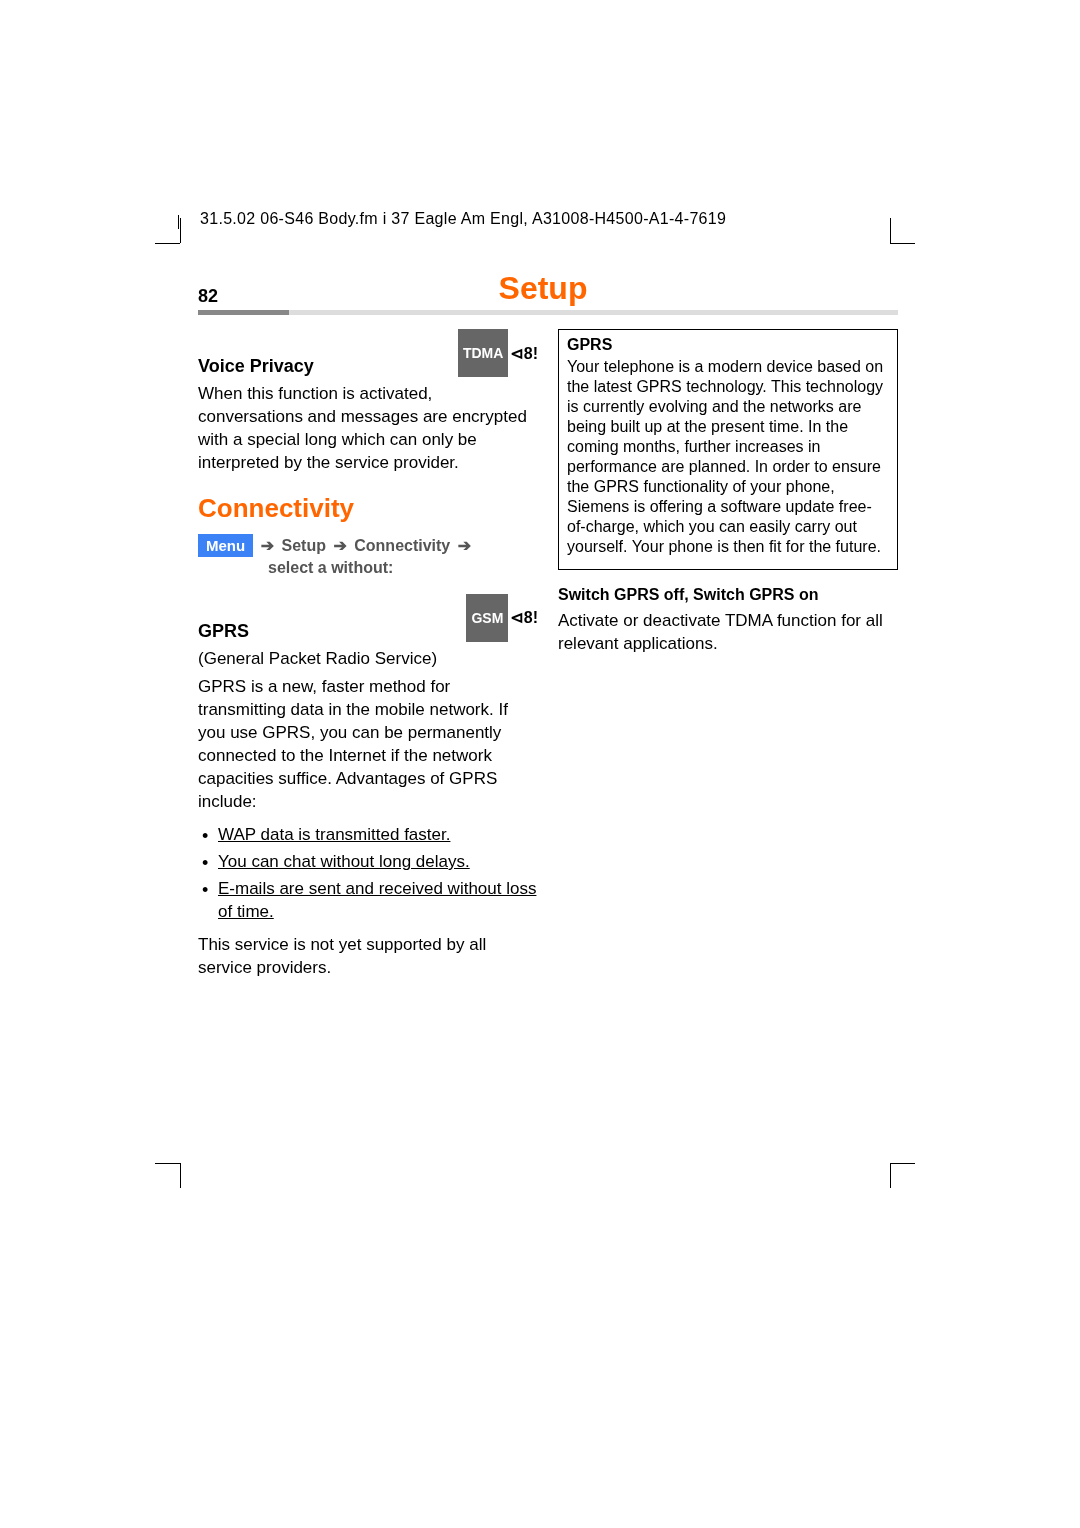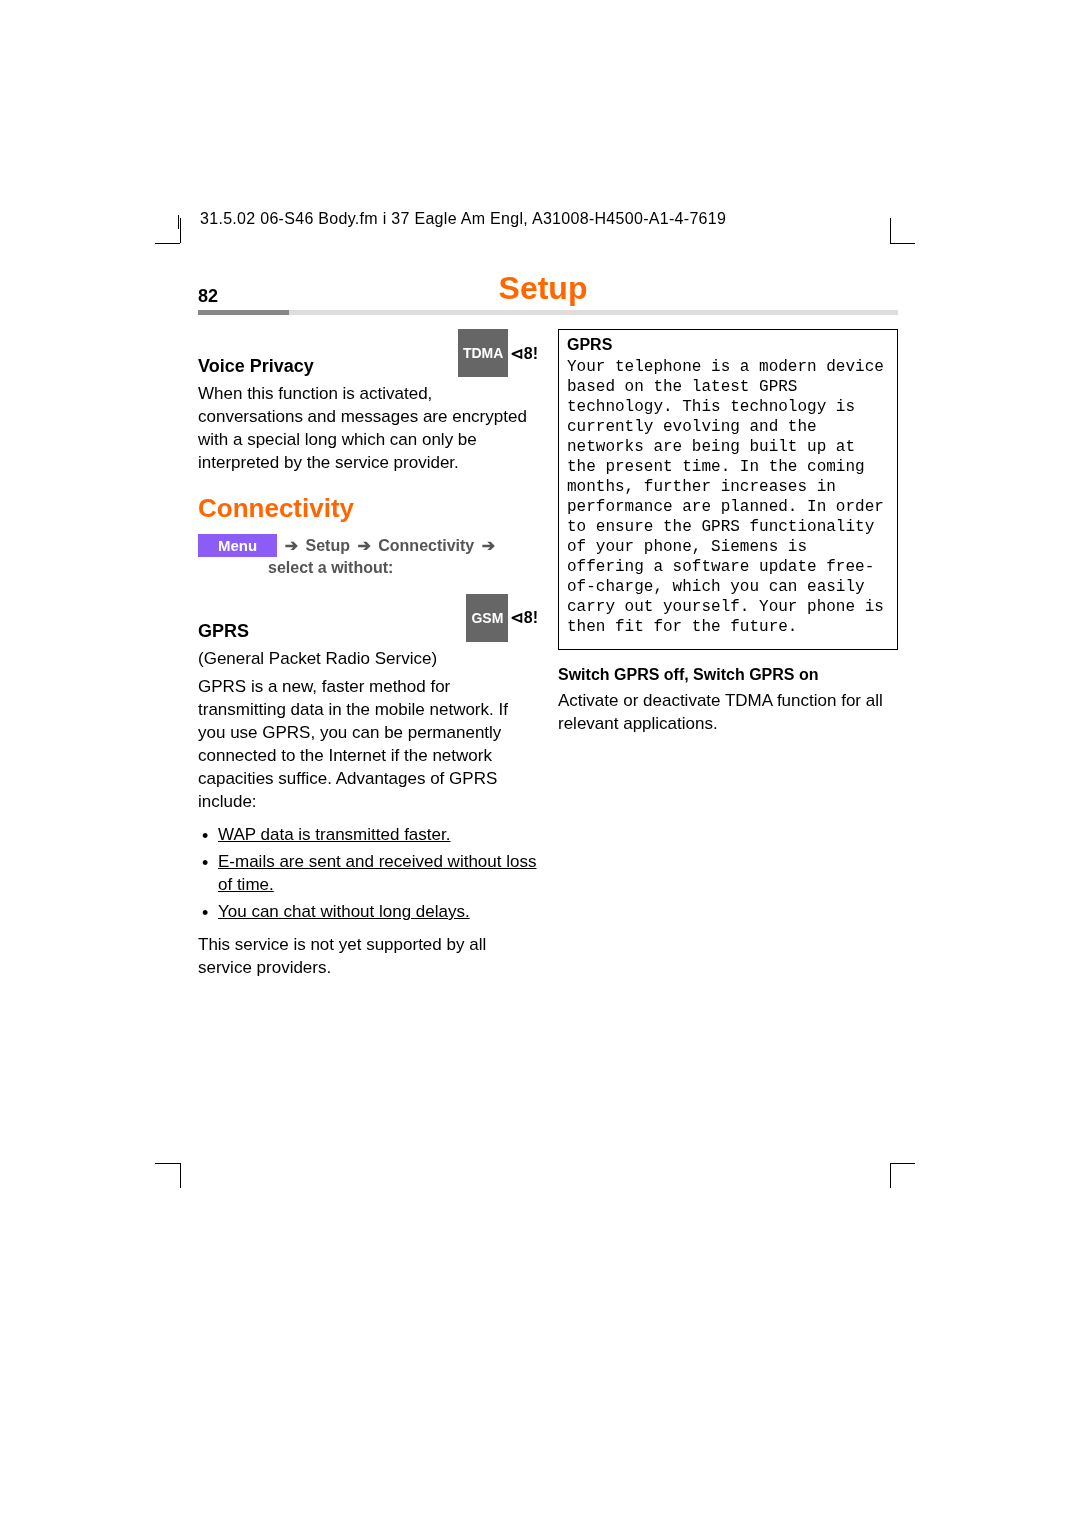"Your telephone is a modern" .body-text-condensed { font-family: Liberation Mono, monospace -> Liberation Sans, sans-serif }
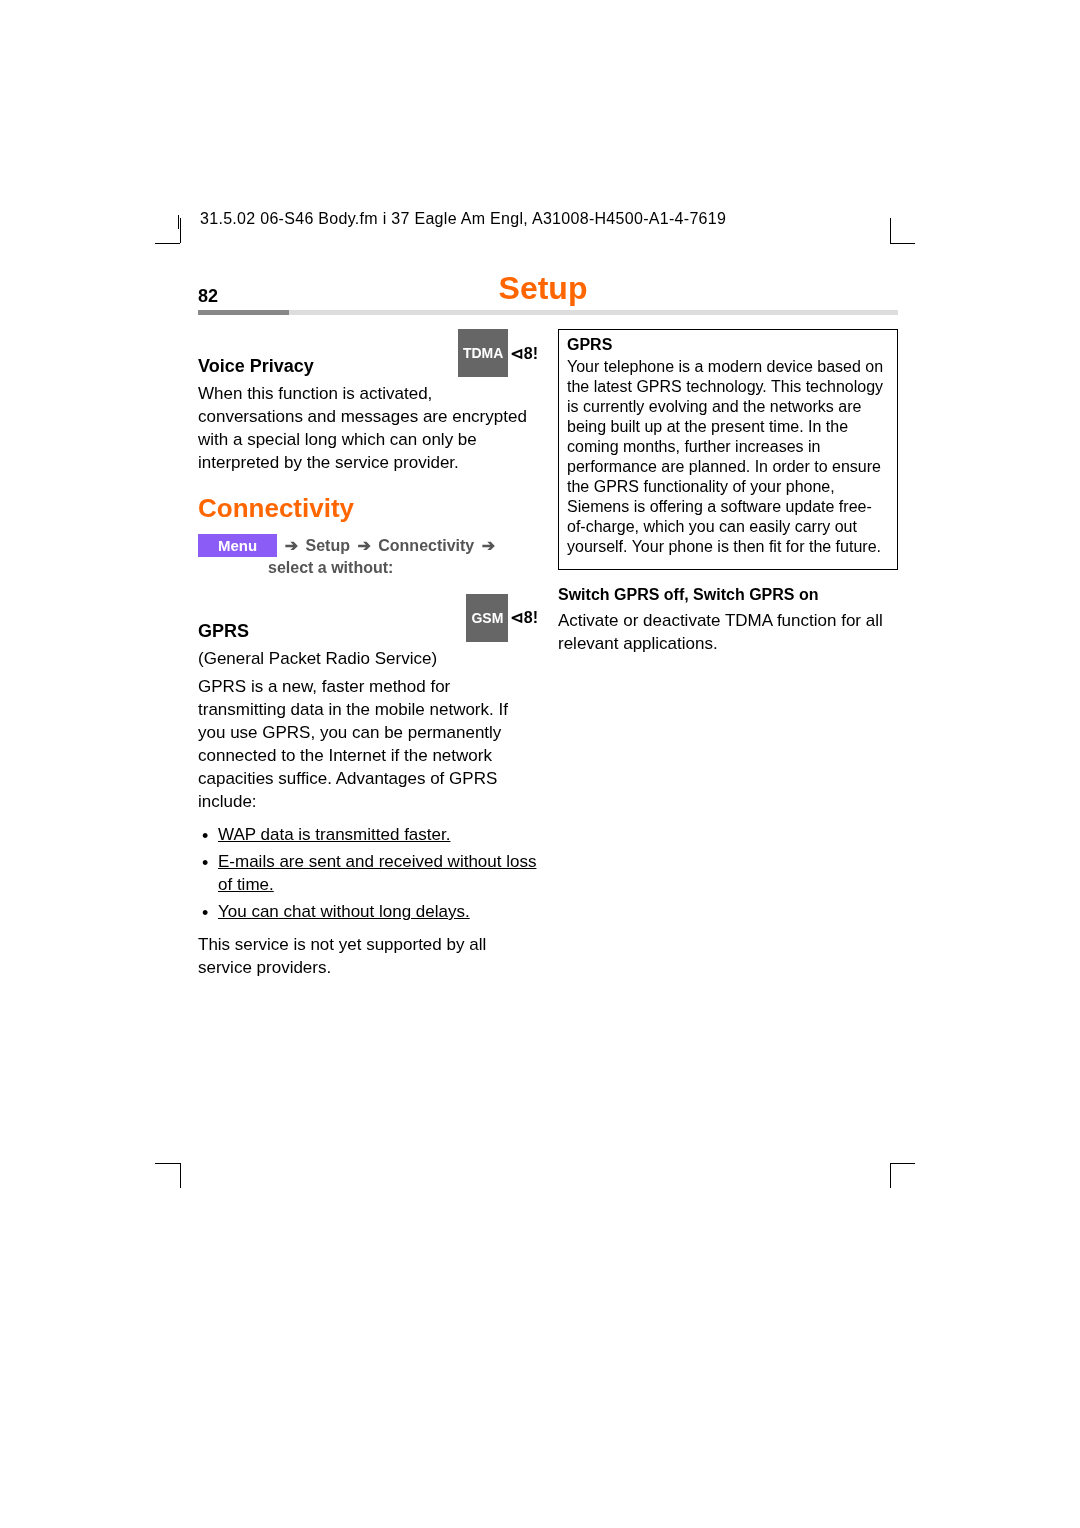"Menu" .menu-badge { background: #8b5cf6 -> #3b82f6; padding: 1px 20px -> 1px 8px }
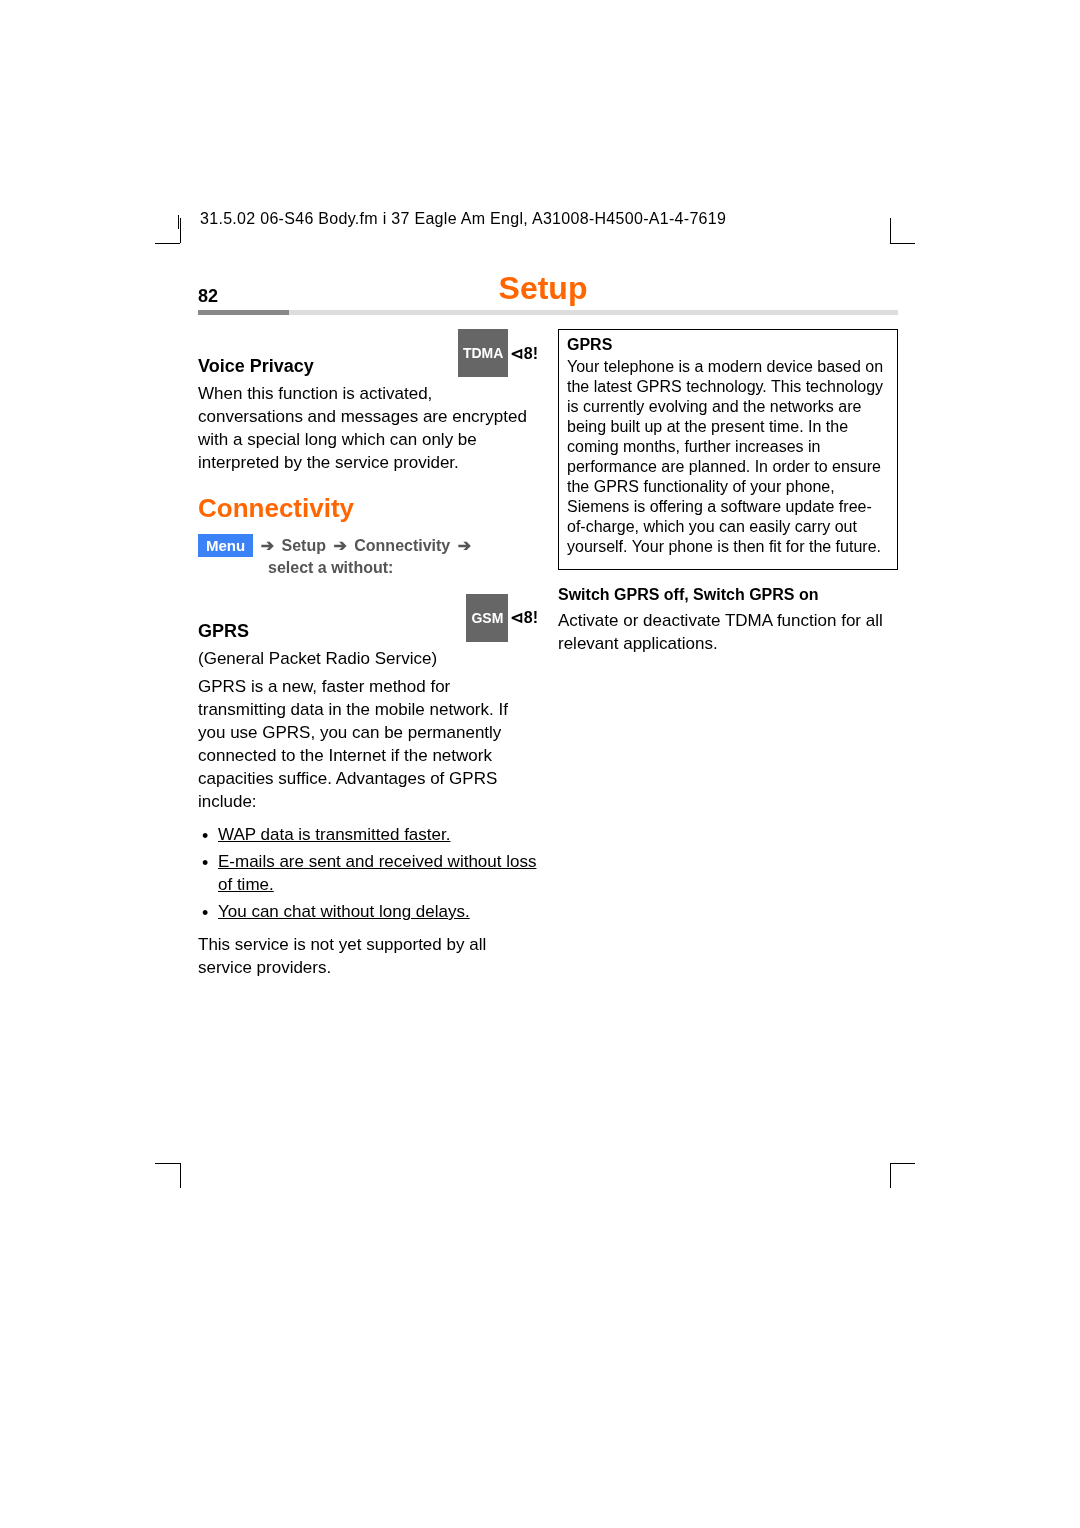"E-mails are sent and received" li { order: before "You can chat without long" -> after "You can chat without long" }
